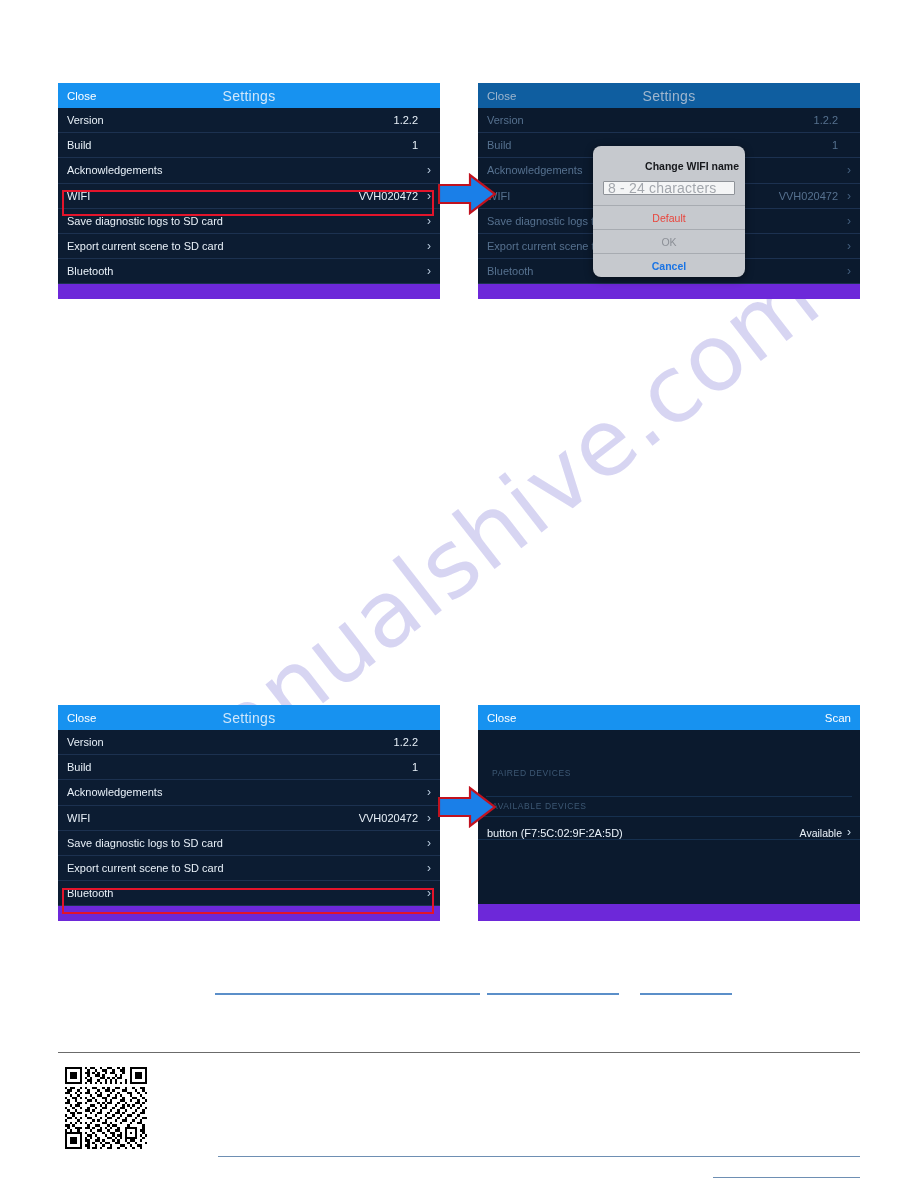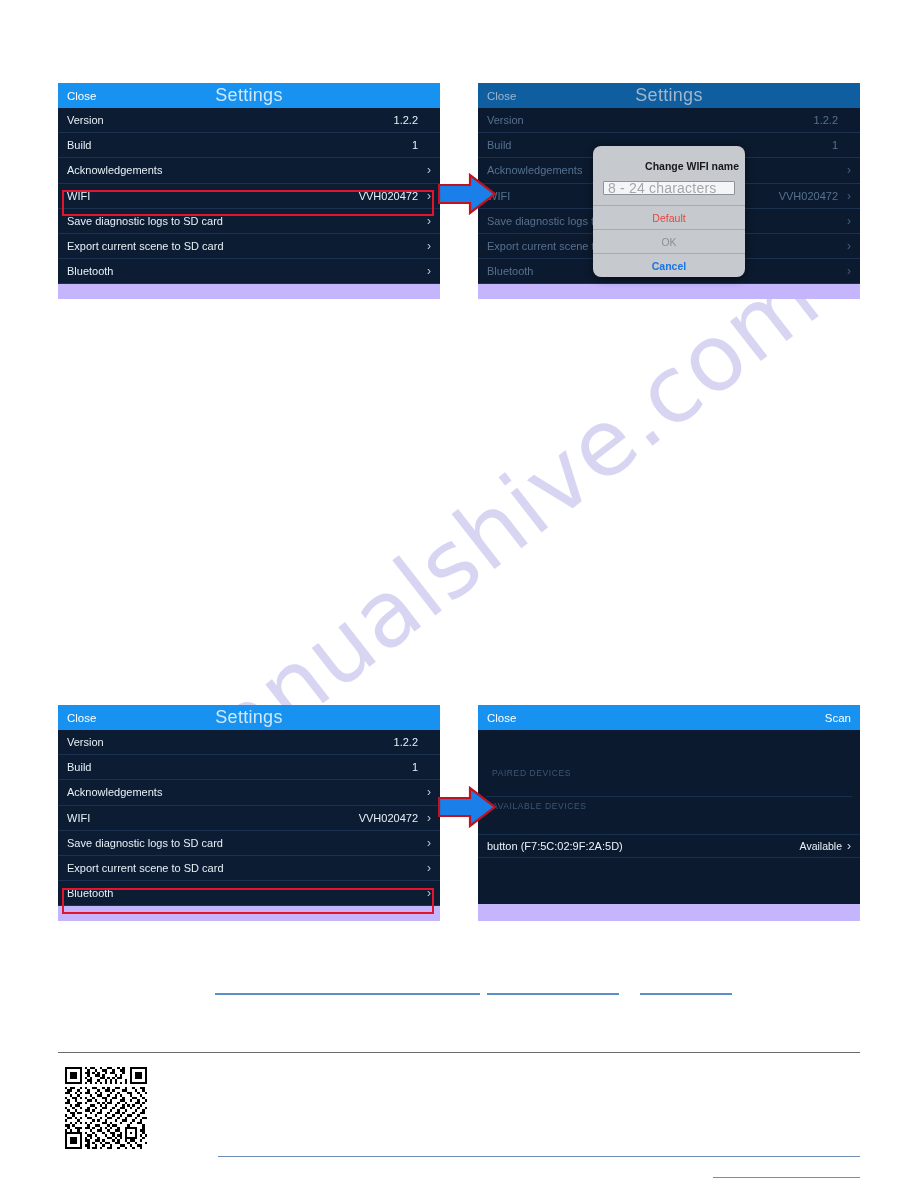"Close" .panel { background: #c4b5fd -> #6d28d9 }
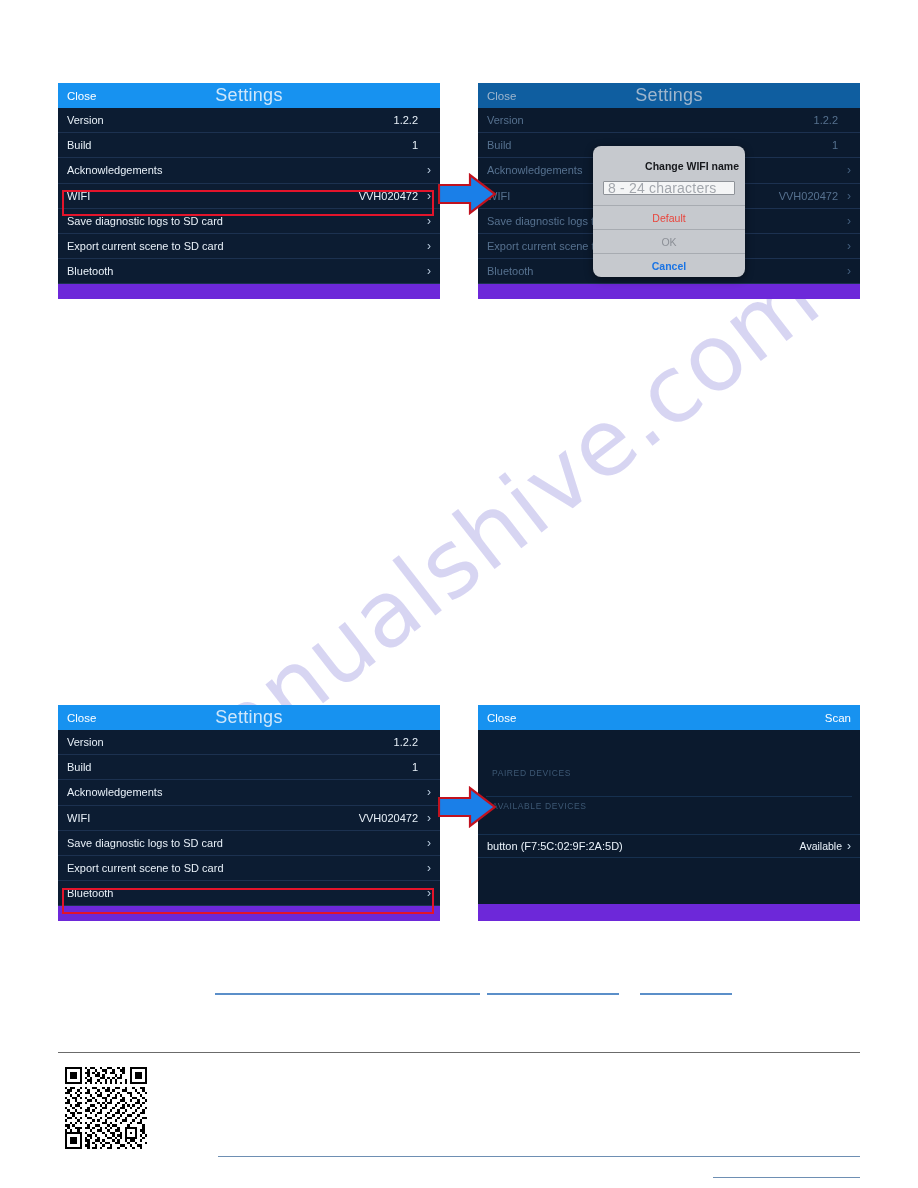"Settings" .hdr-title { font-size: 18px -> 14px }
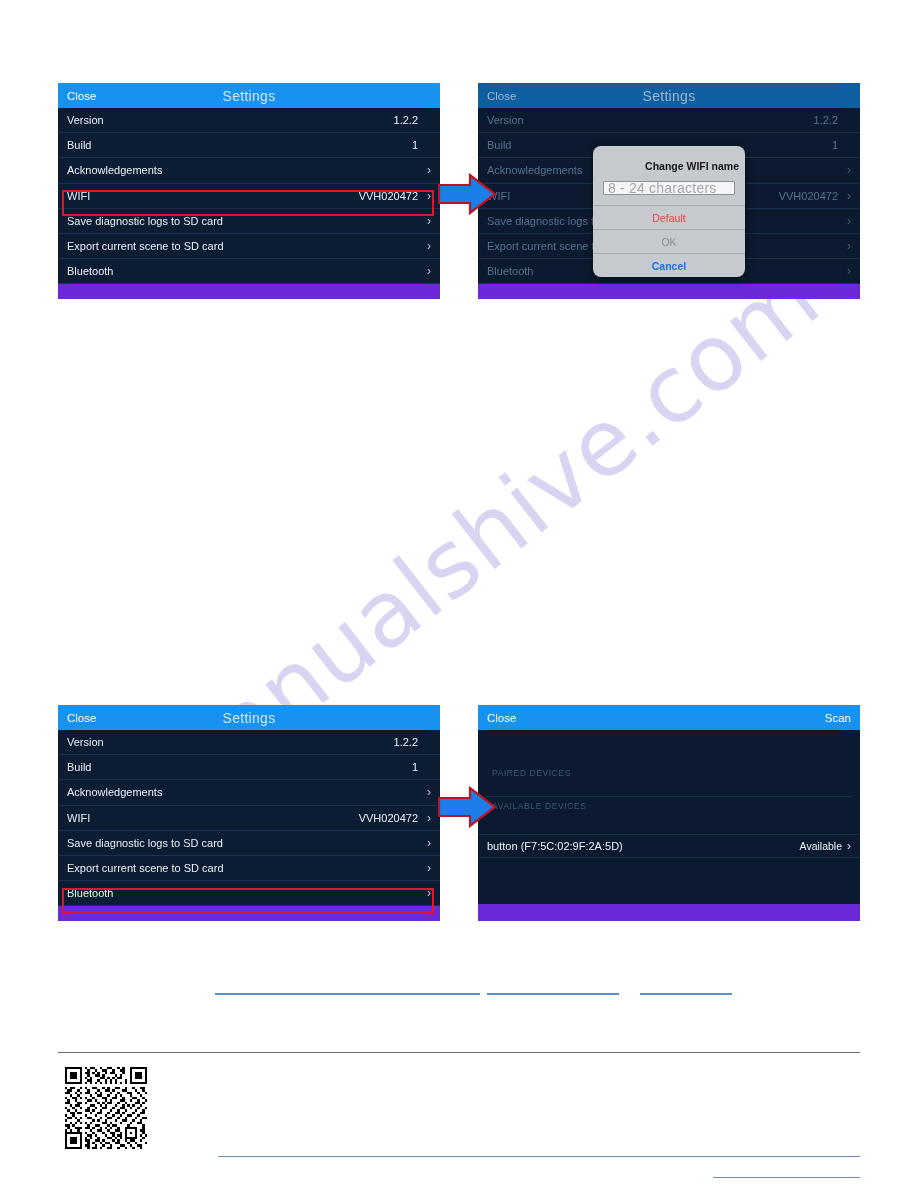"button (F7:5C:02:9F:2A:5D)" .bt-row { align-items: center -> flex-end; margin-top: 18px -> none }
